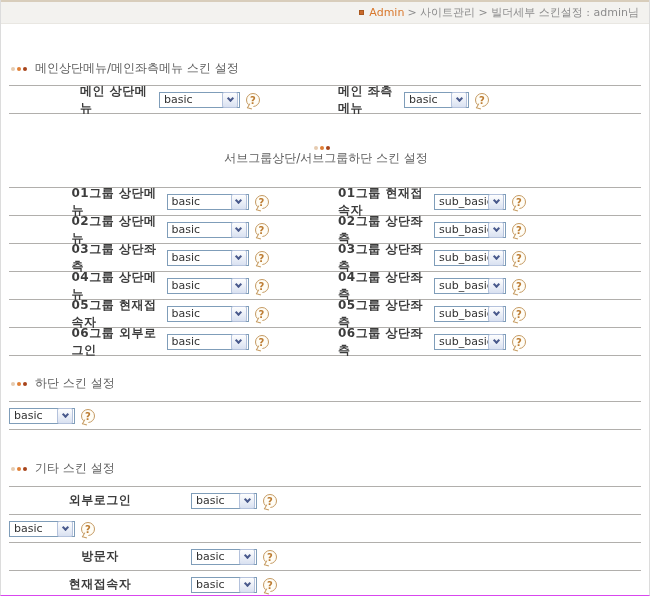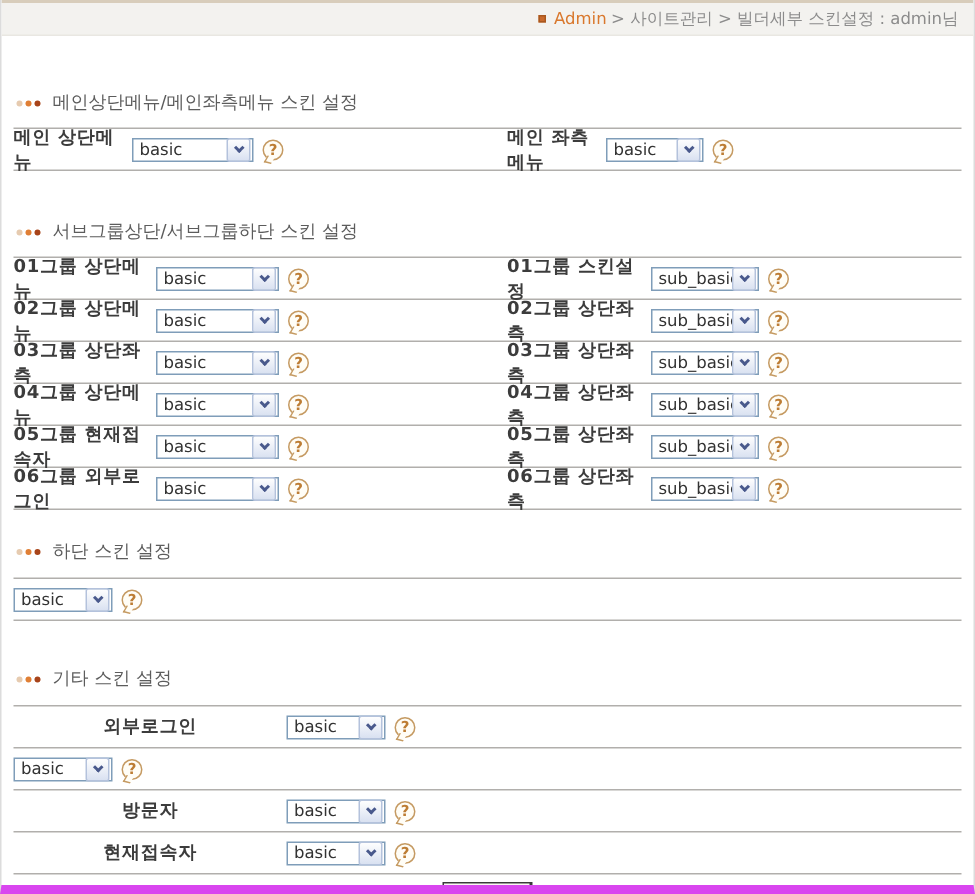"Admin" .page { border-bottom: 6px solid #d946ef -> 1px solid #d946ef }
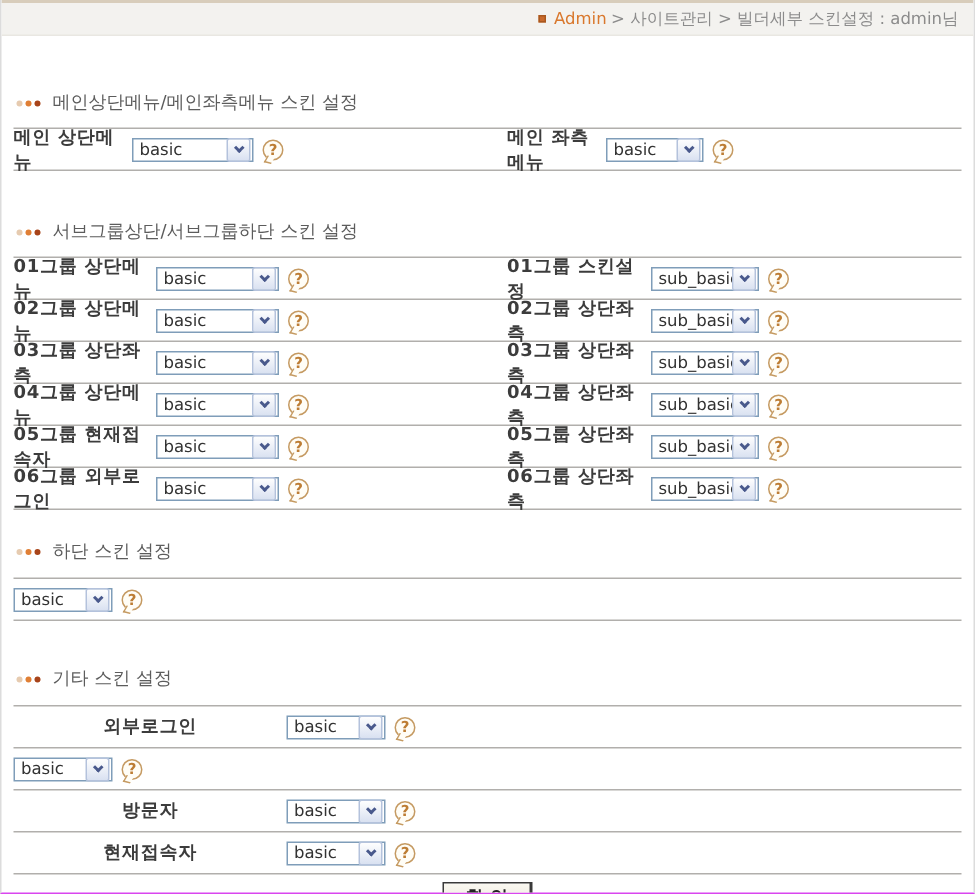"메인 상단메뉴" .cellL { justify-content: none -> center }
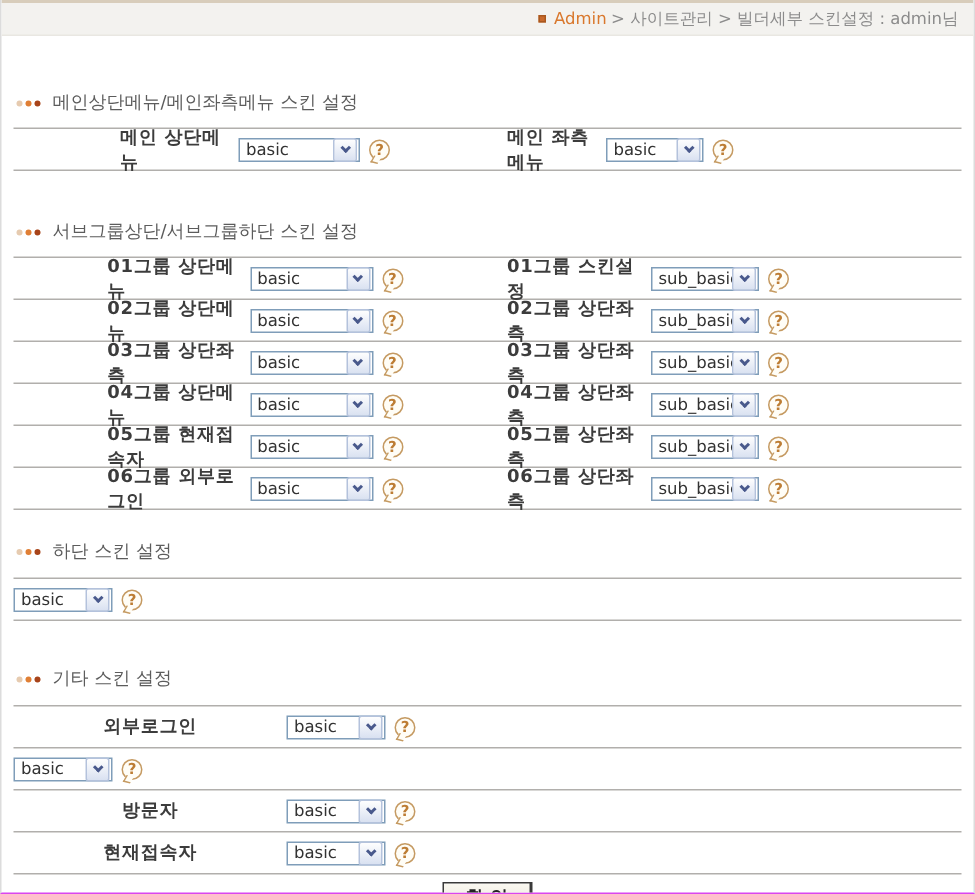"서브그룹상단/서브그룹하단 스킨 설정" .mt-s2 { flex-direction: none -> column; margin-bottom: 8px -> 20px }
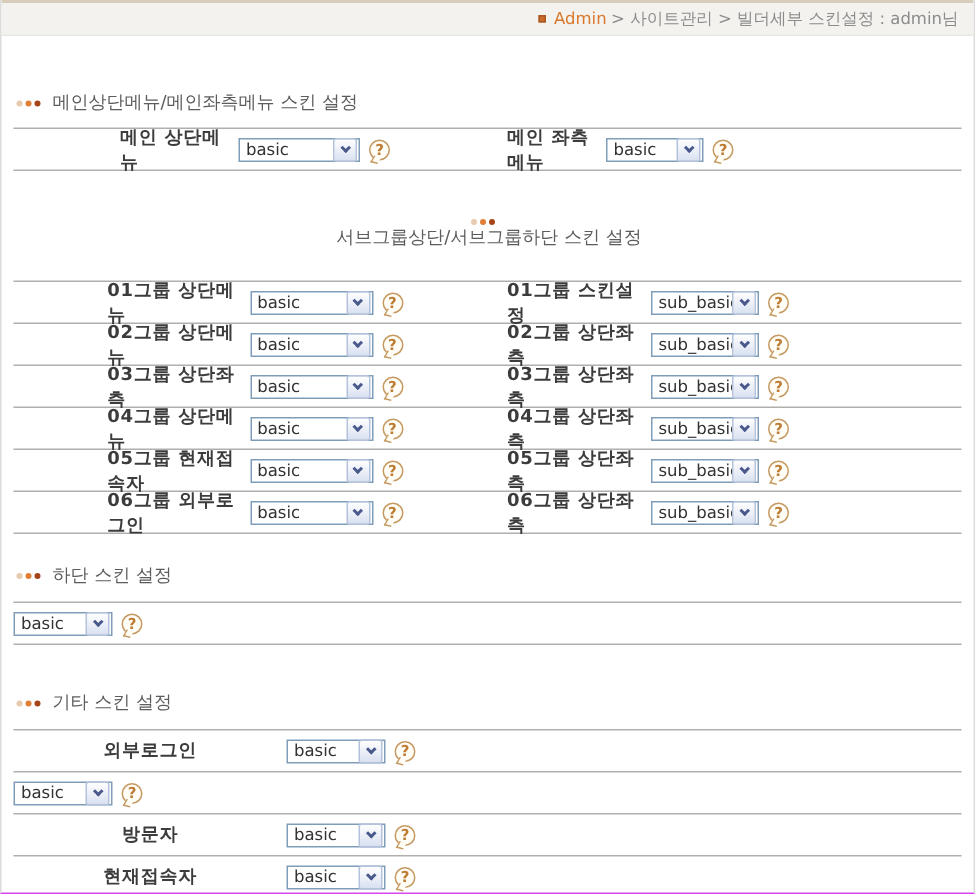"01그룹 스킨설정" span.lbl { text: 스킨설정 -> 현재접속자 }
